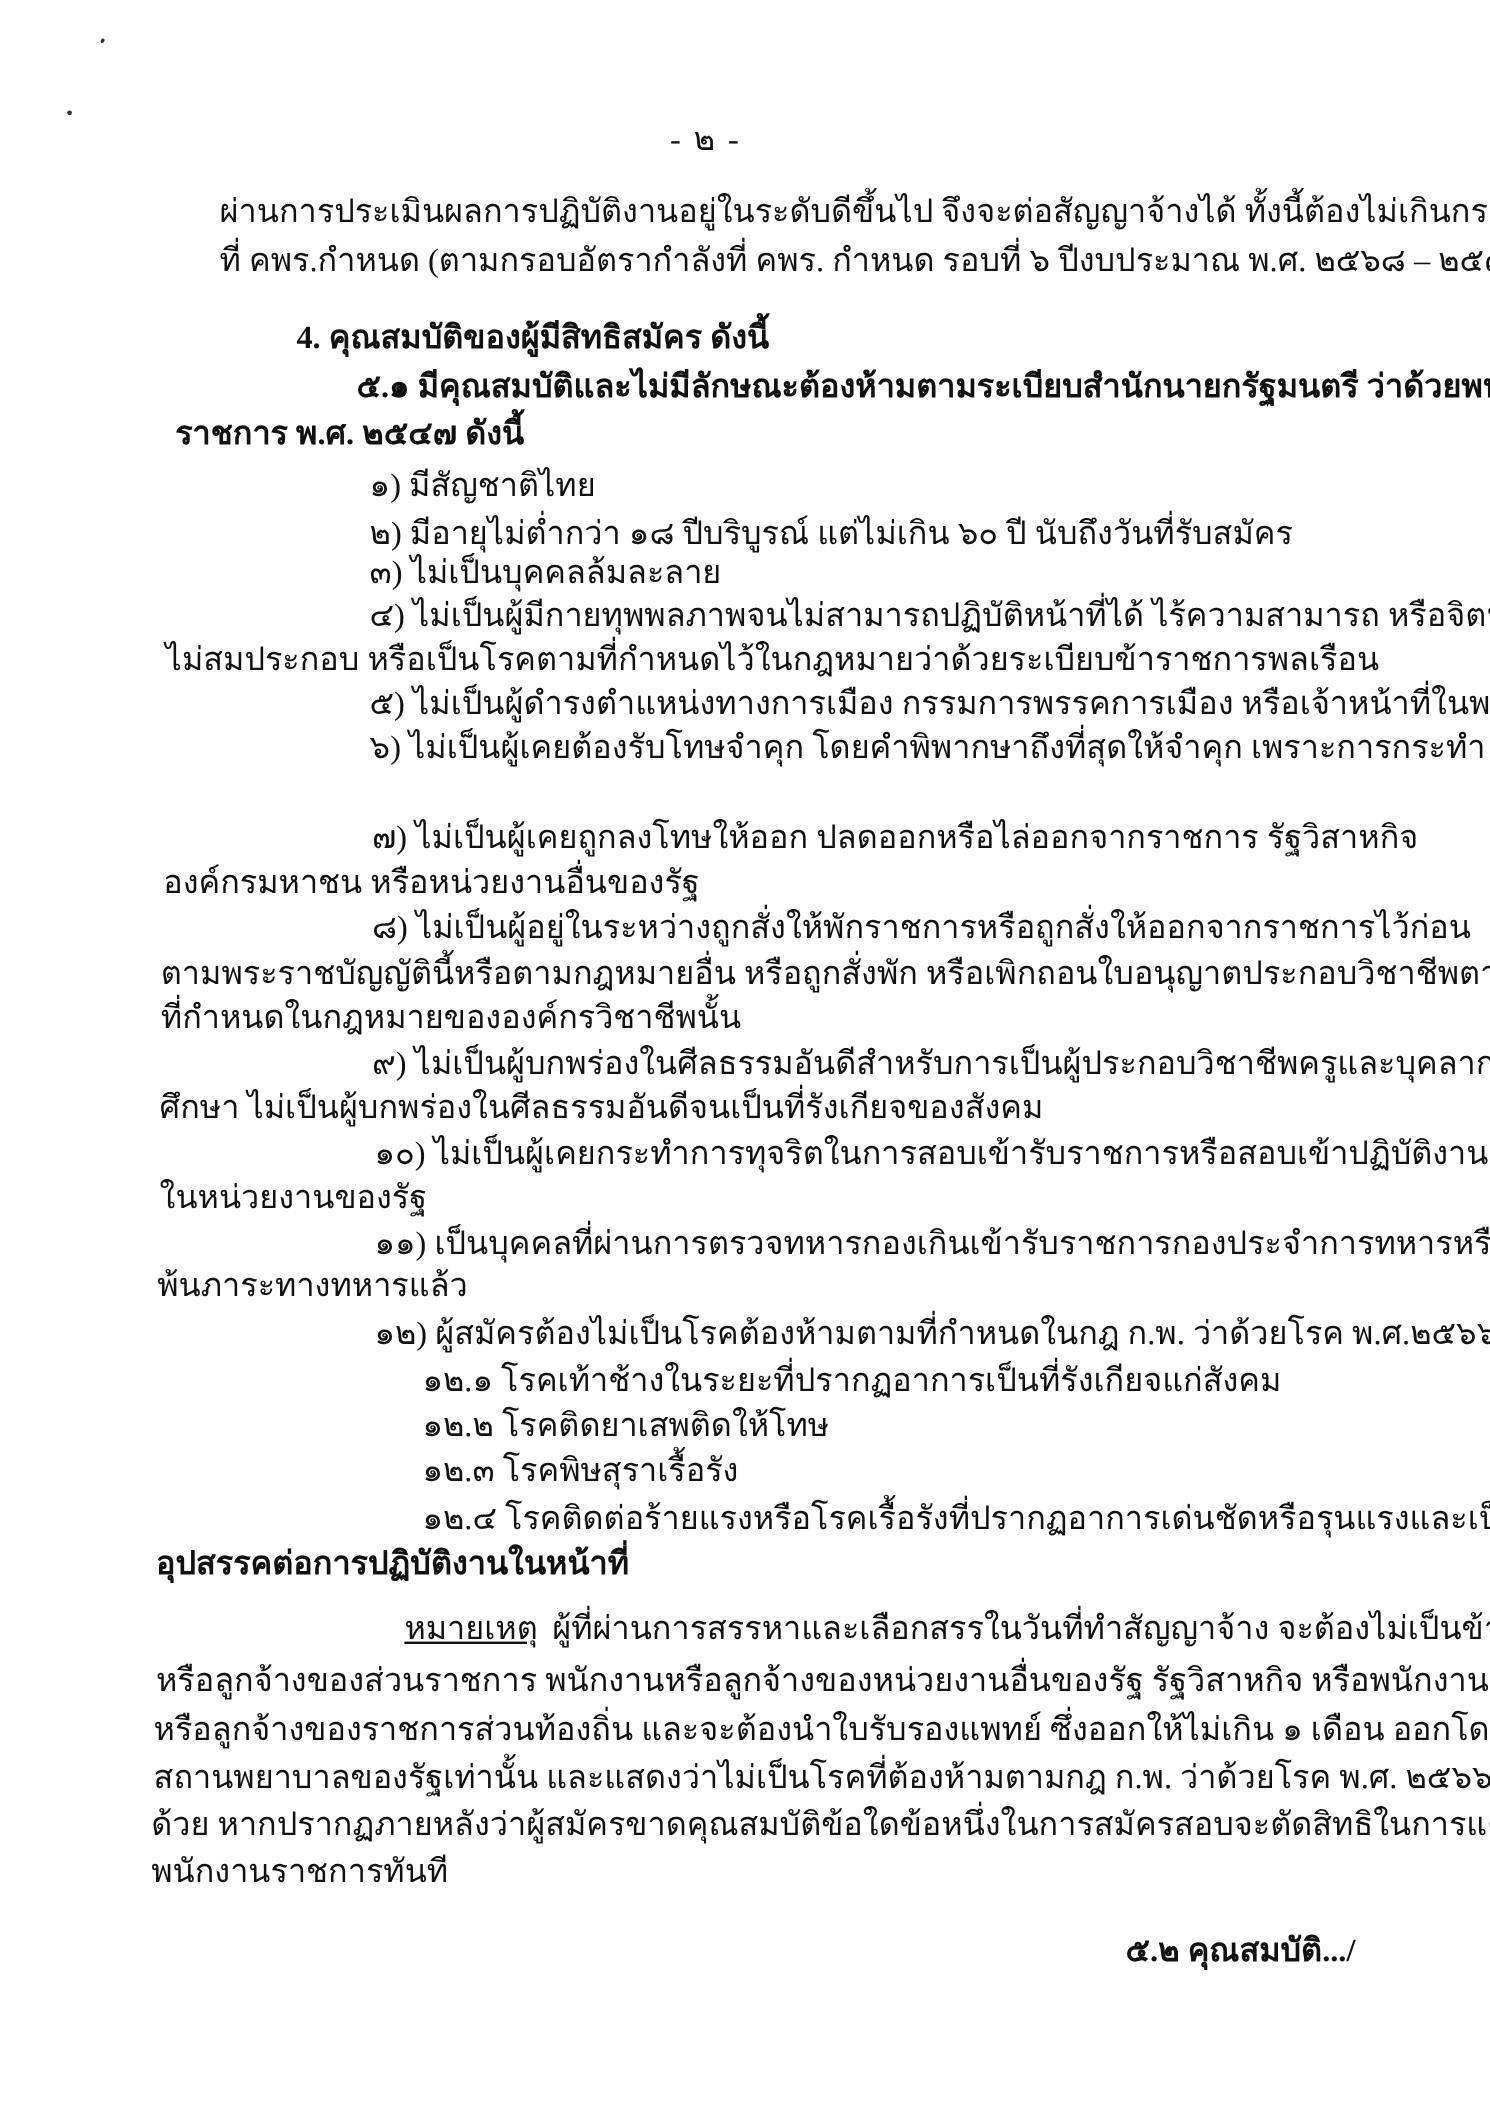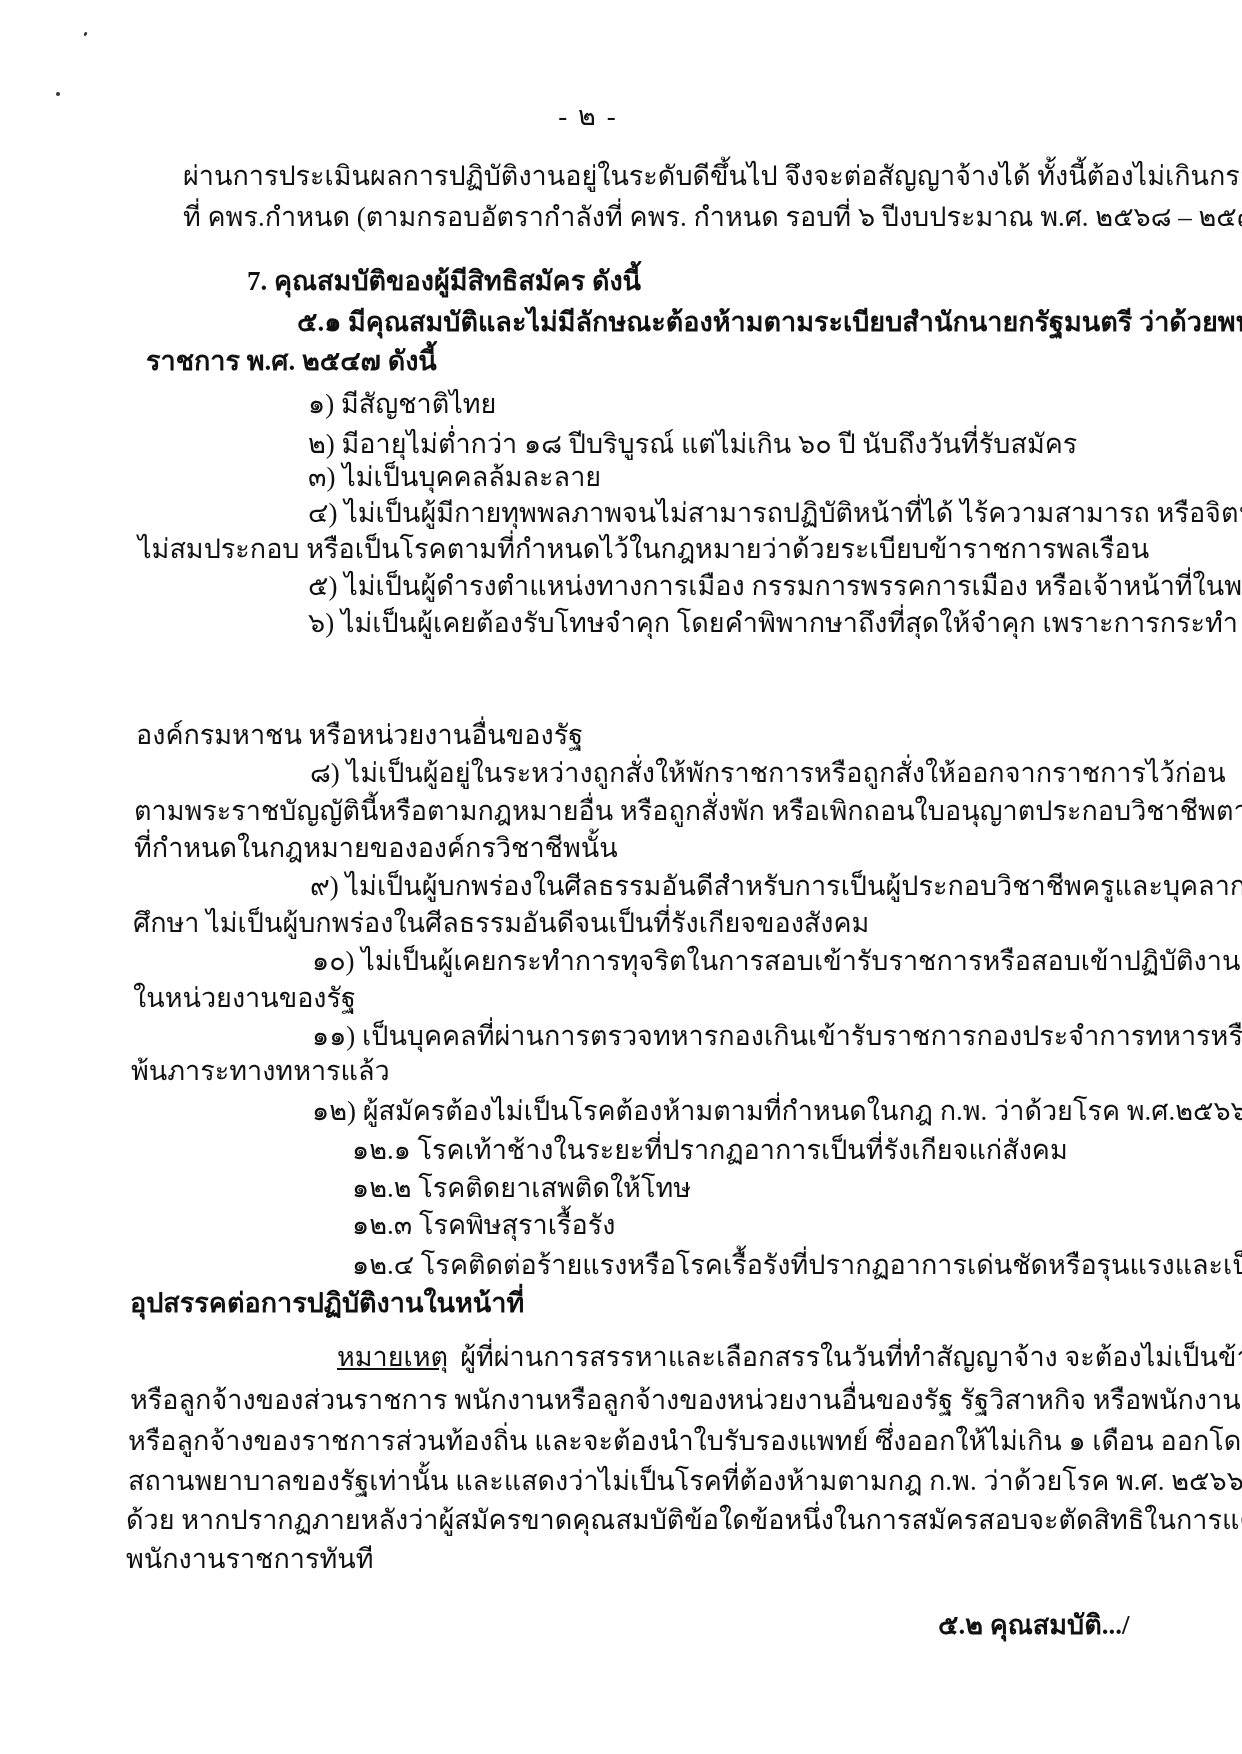"7. คุณสมบัติของผู้มีสิทธิสมัคร ดังนี้" div.ln { text: 7 -> 4 }
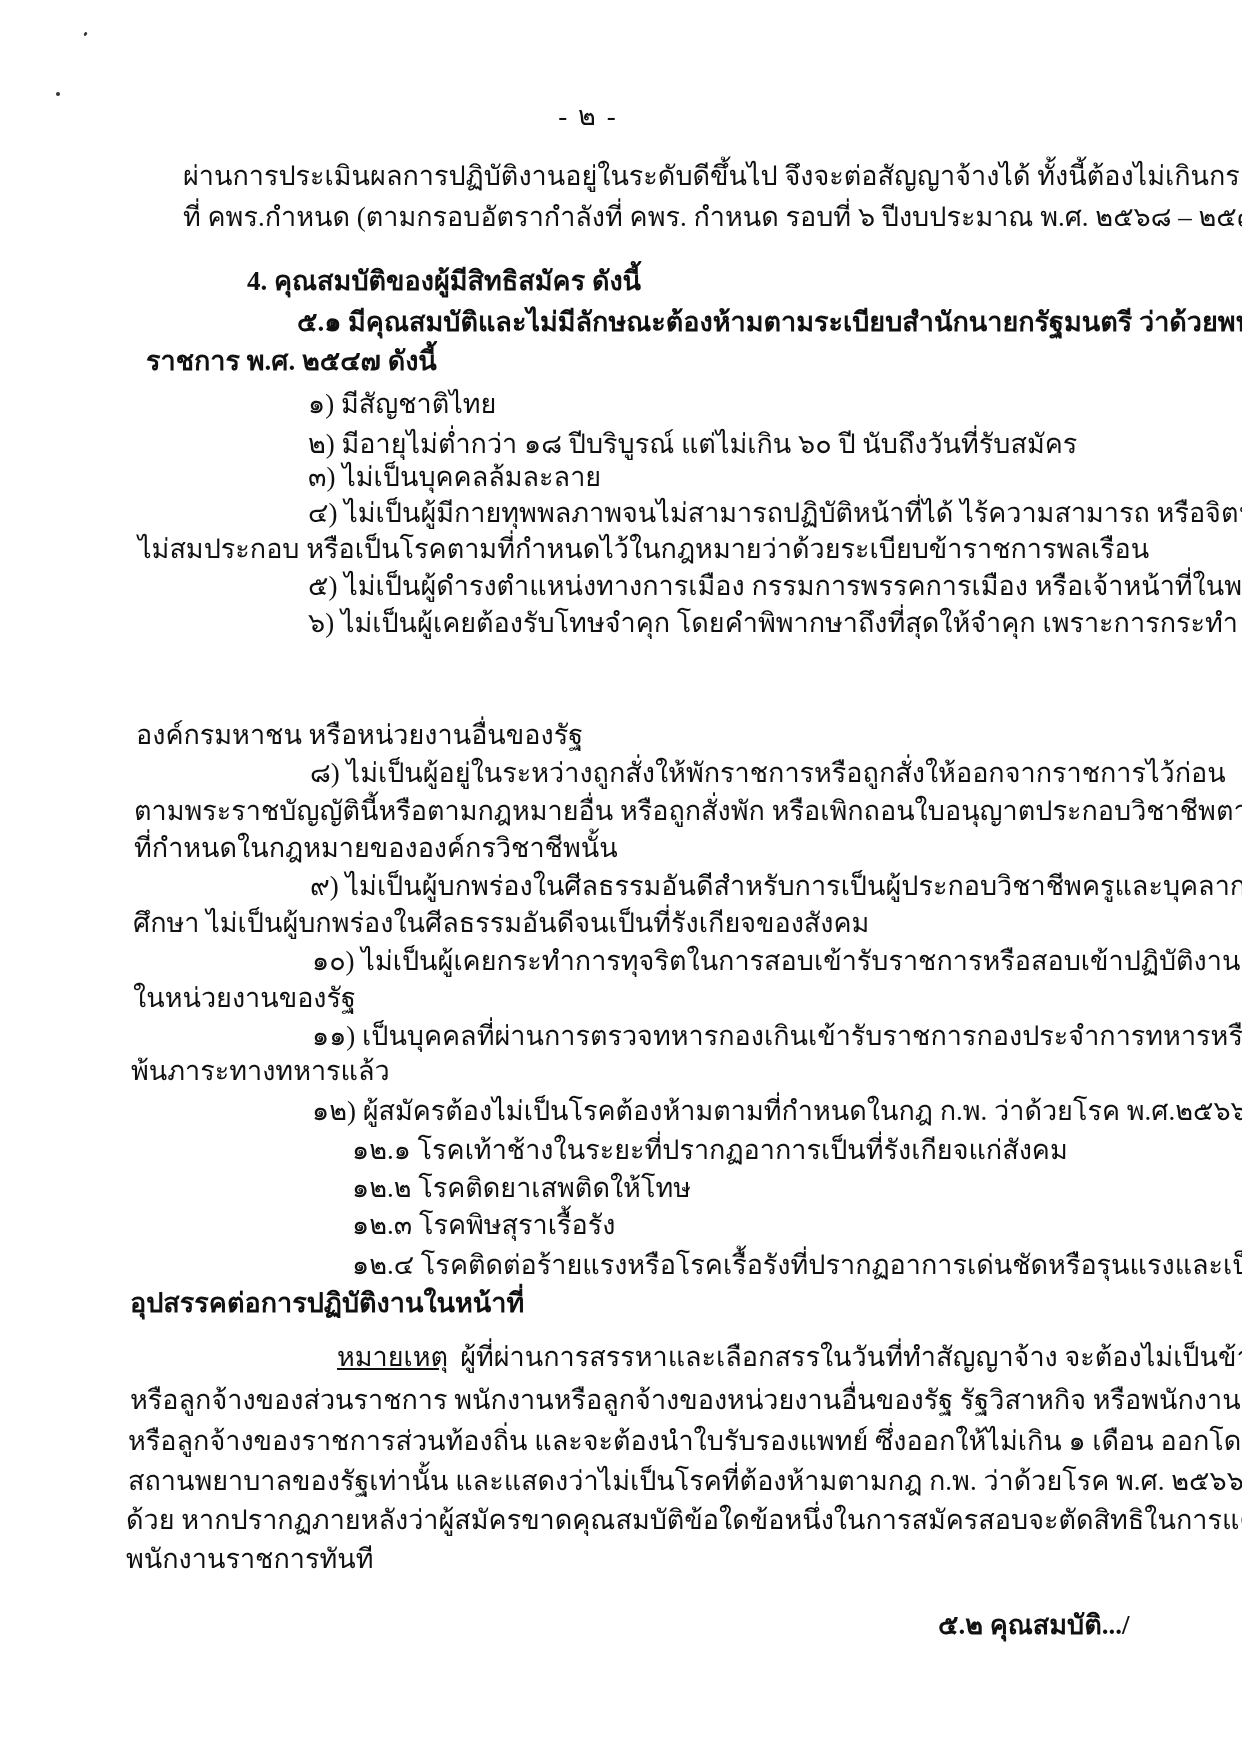"๗) ไม่เป็นผู้เคยถูกลงโทษให้ออก" div.ln { html: none -> <div>๗) ไม่เป็นผู้เคยถูกลงโทษให้ออก ปลดออกหรือไล่ออกจากราชการ รัฐวิสาหกิจ</div> }
